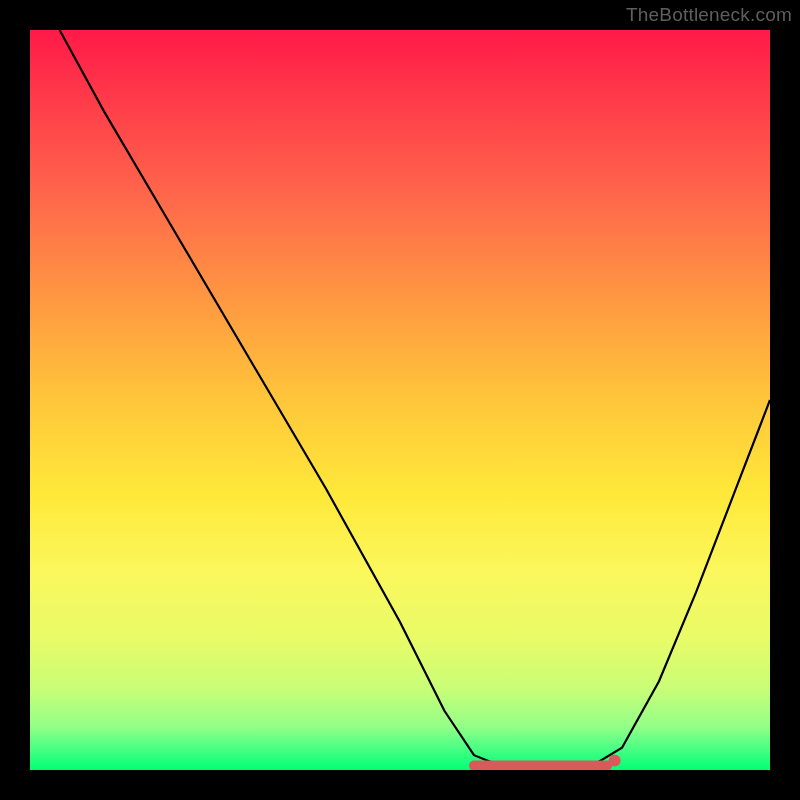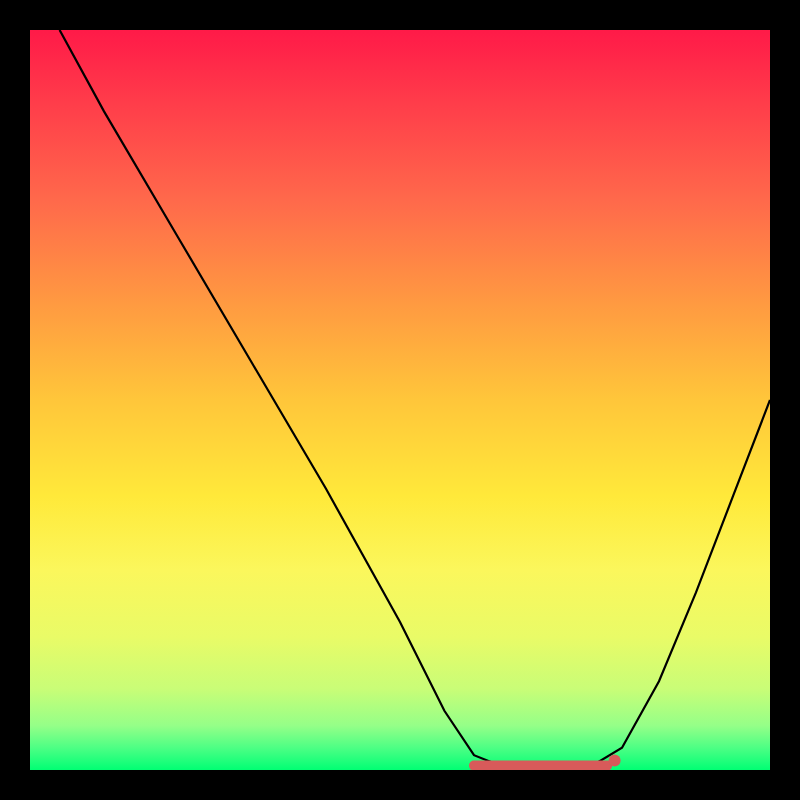"TheBottleneck.com" div.watermark { html: none -> <div>TheBottleneck.com</div> }
